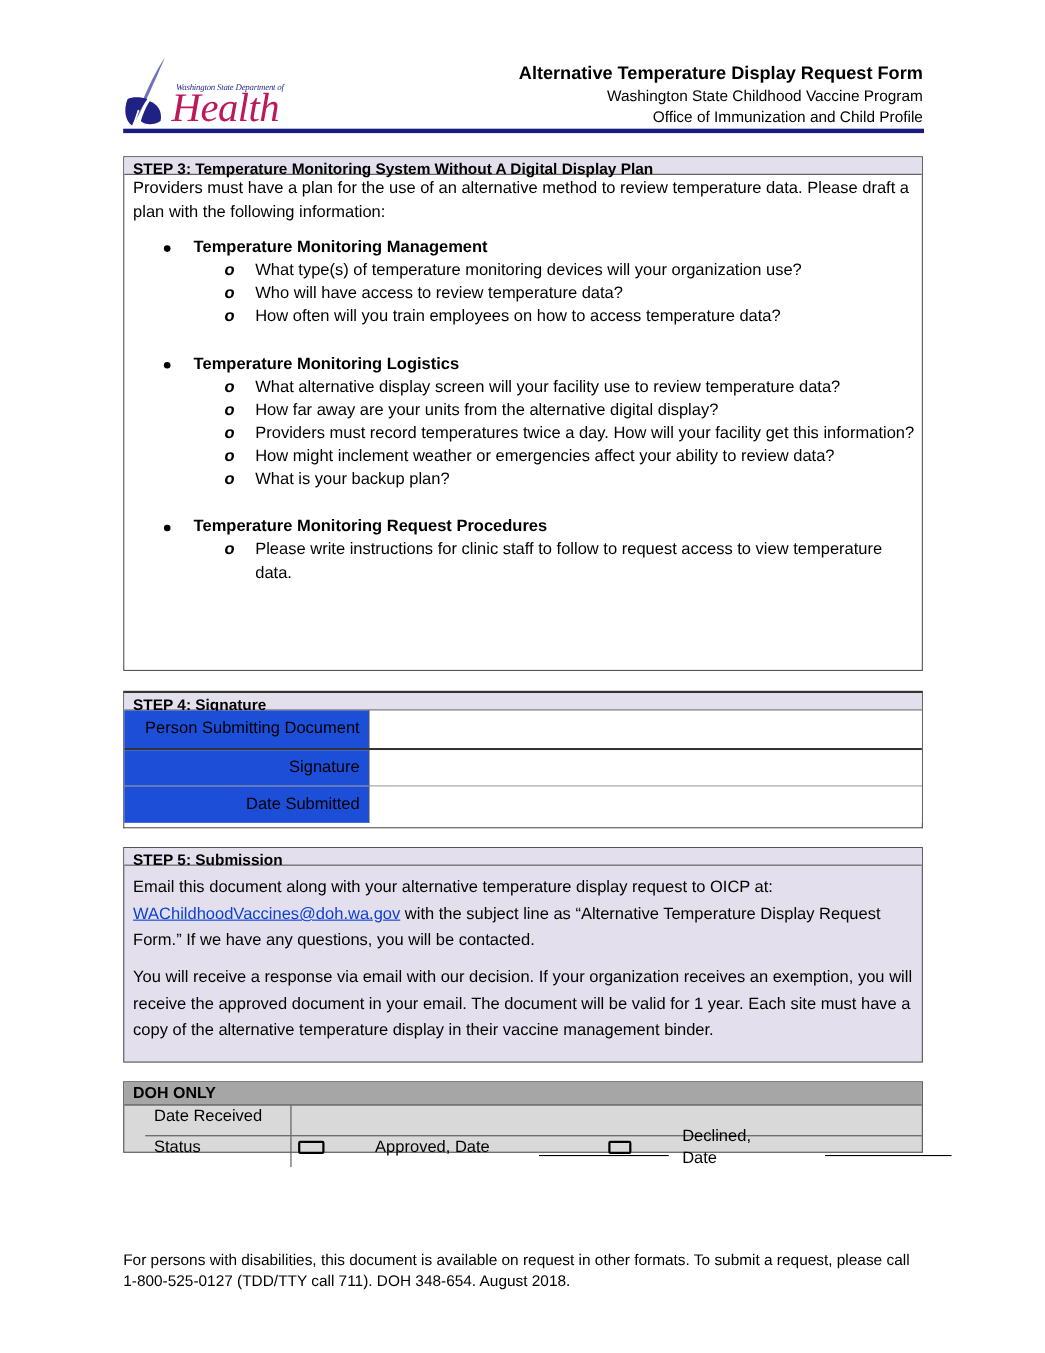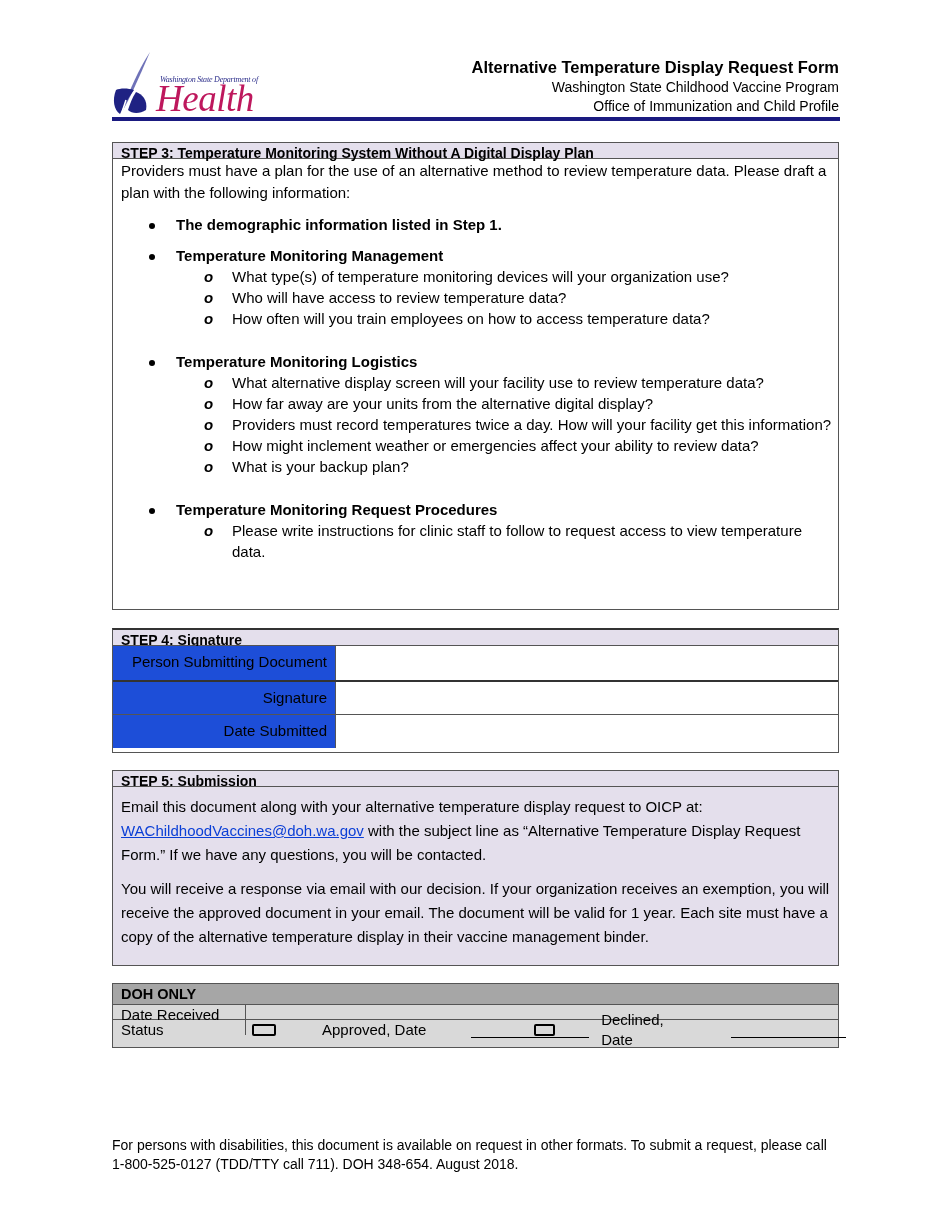"The demographic information listed in" li.bullet { html: <li> <span></span> <div>The demographic information listed in Step 1.</div> </li> -> none }
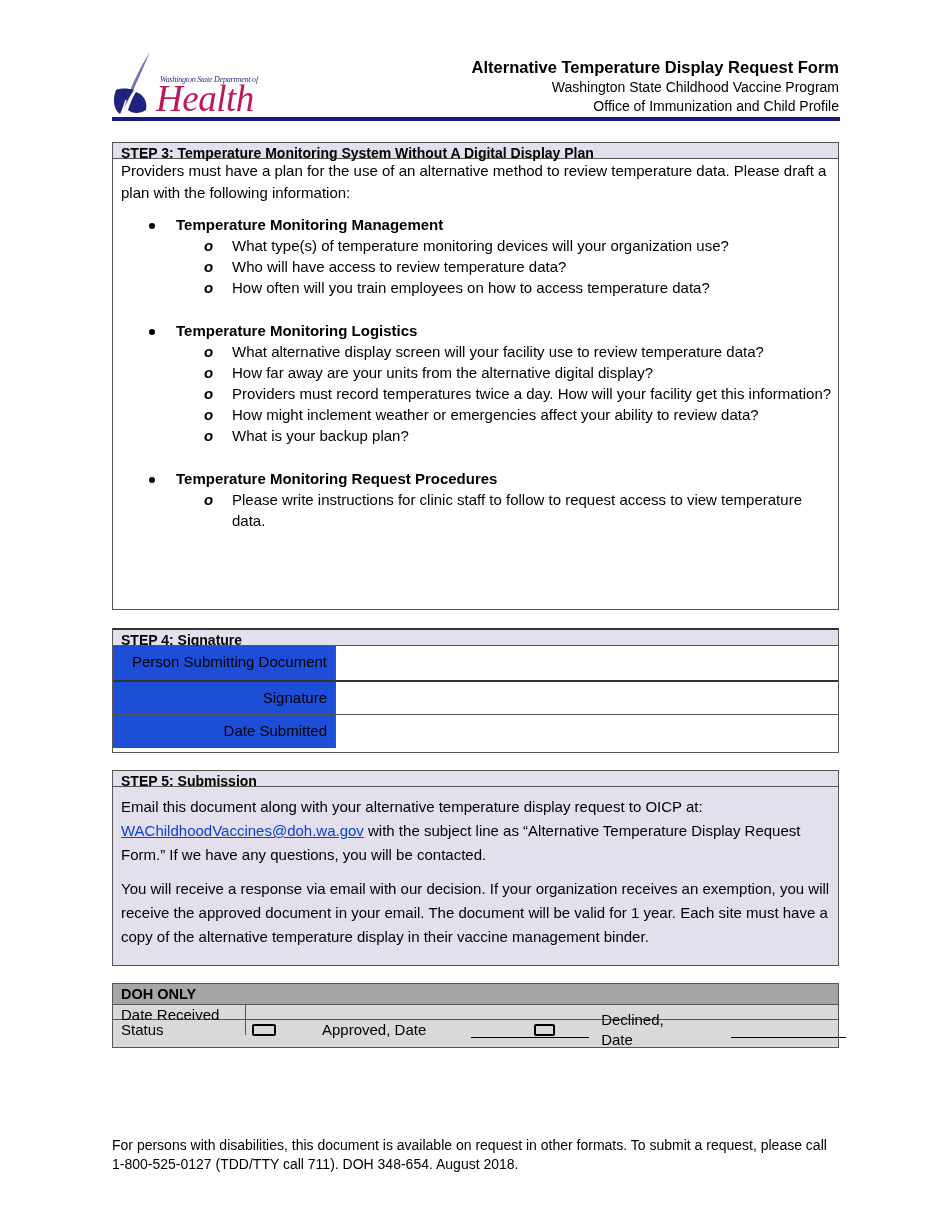"Date Received" .doh-row { height: 15px -> 28px; margin-left: none -> 19px }
